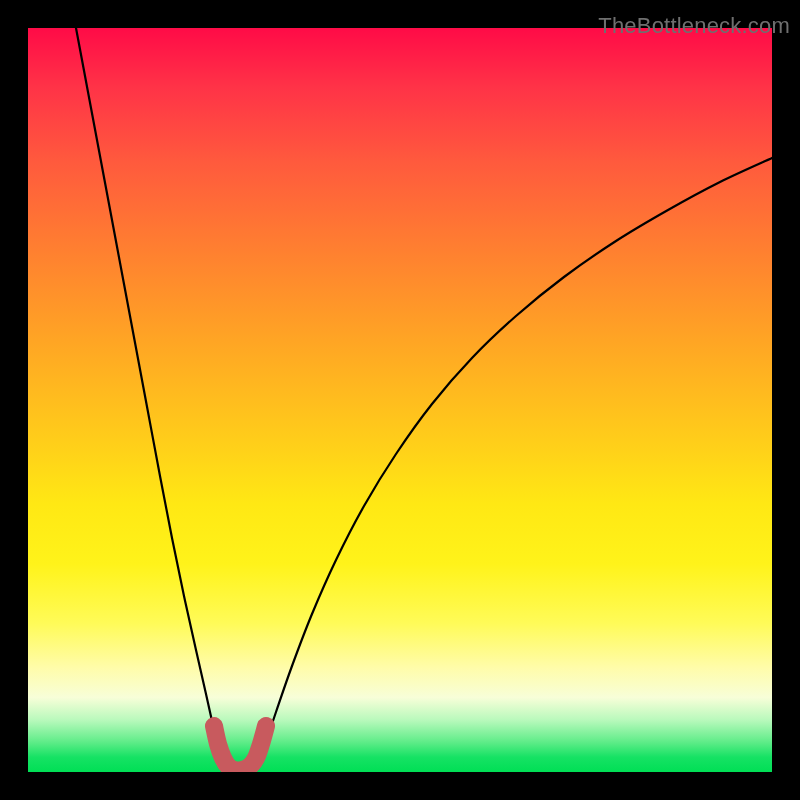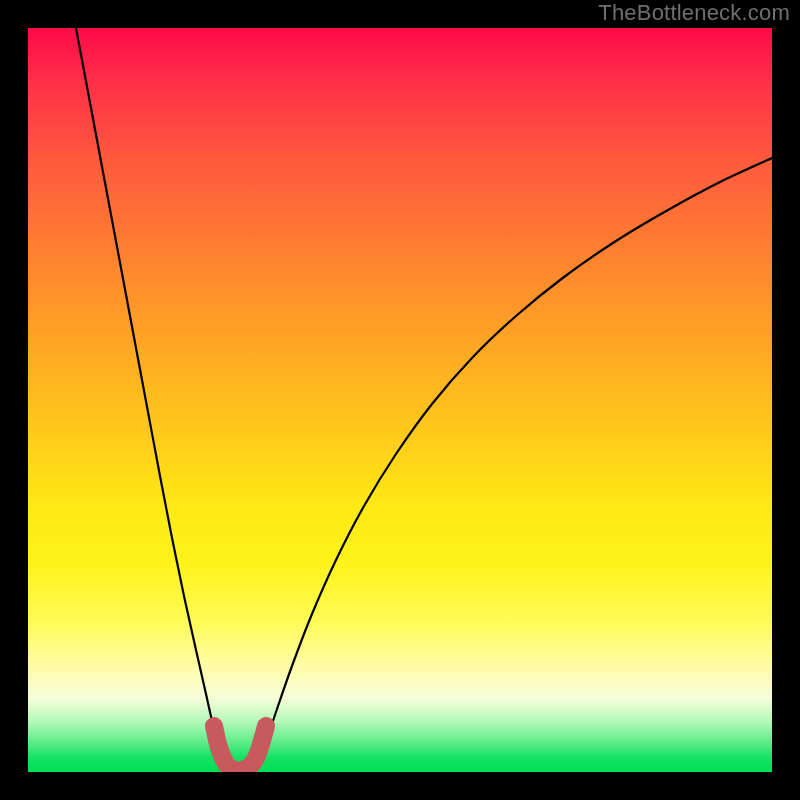"TheBottleneck.com" .watermark { top: 0 -> 13px }
